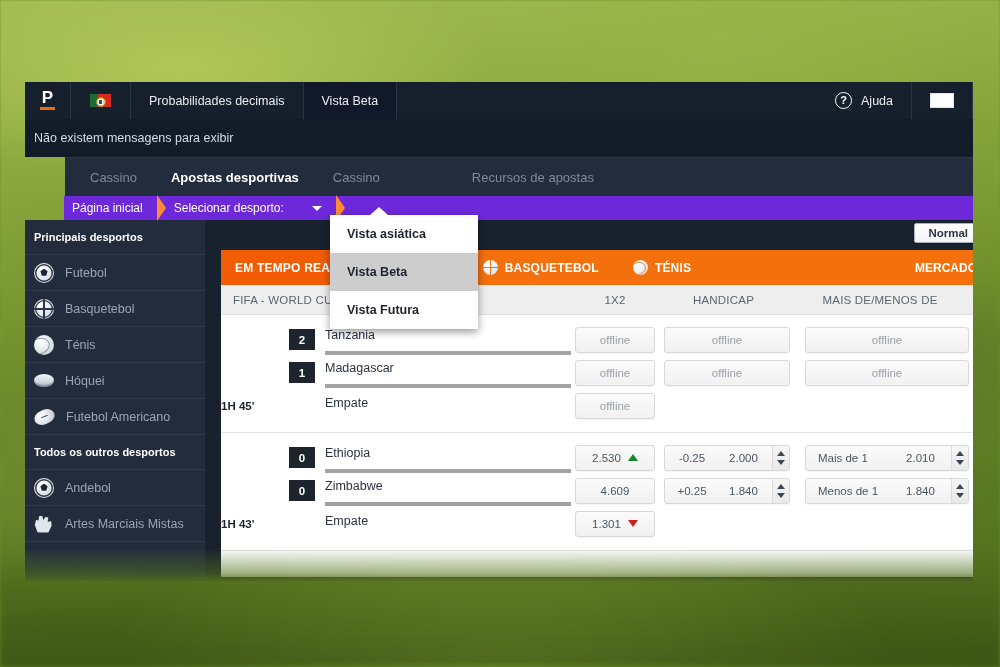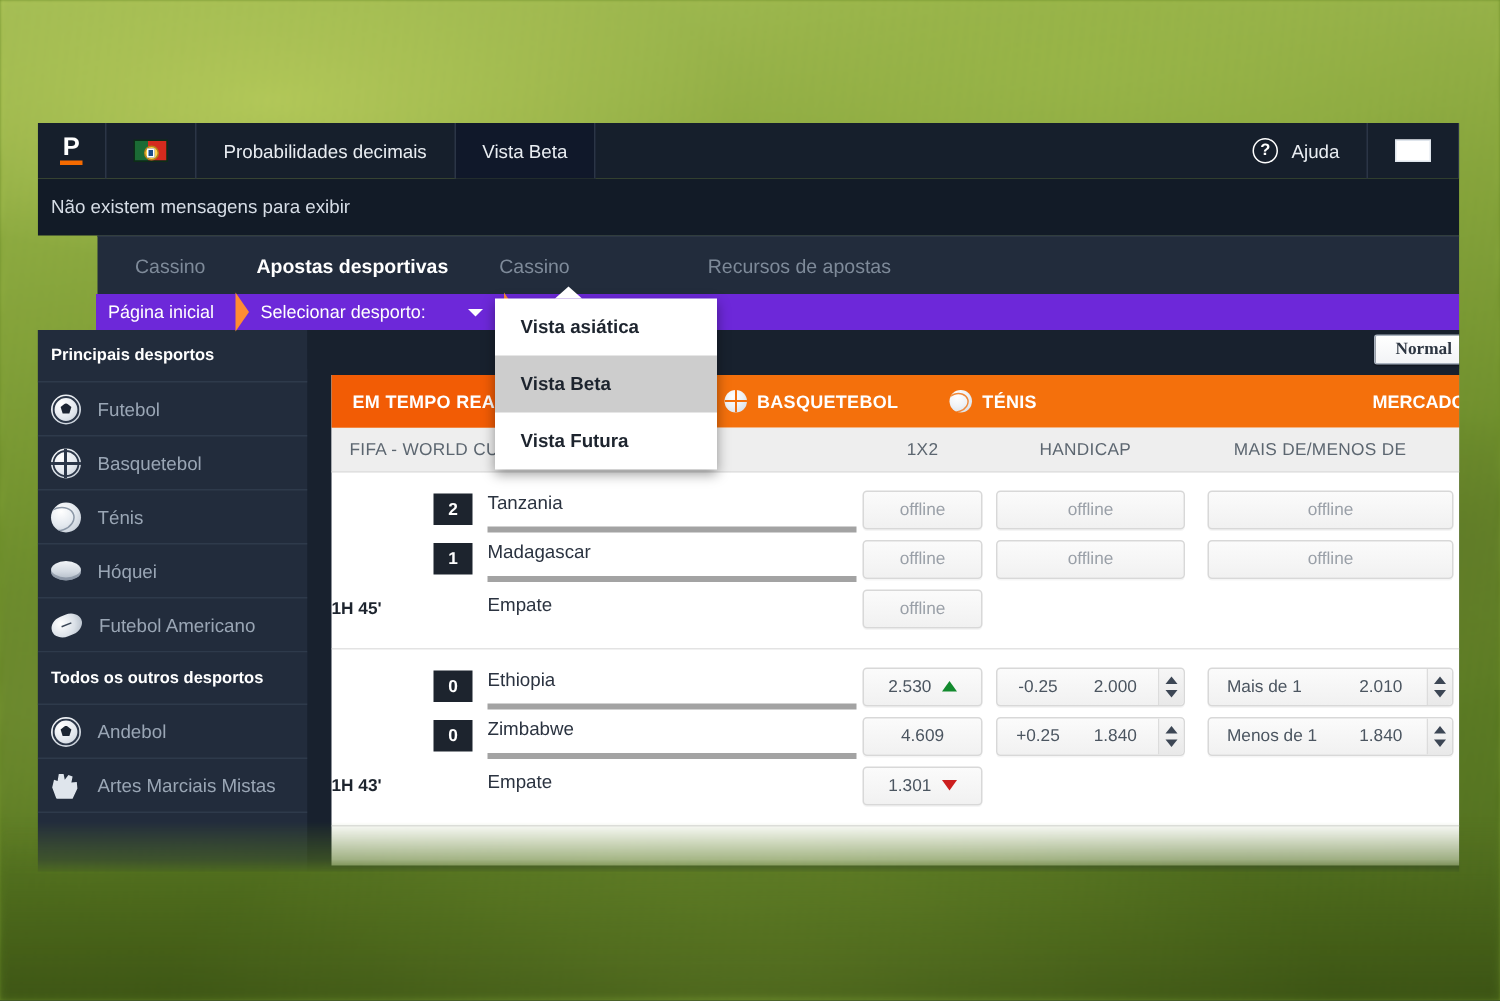"Vista asiática" .dropdown { top: 117px -> 133px }
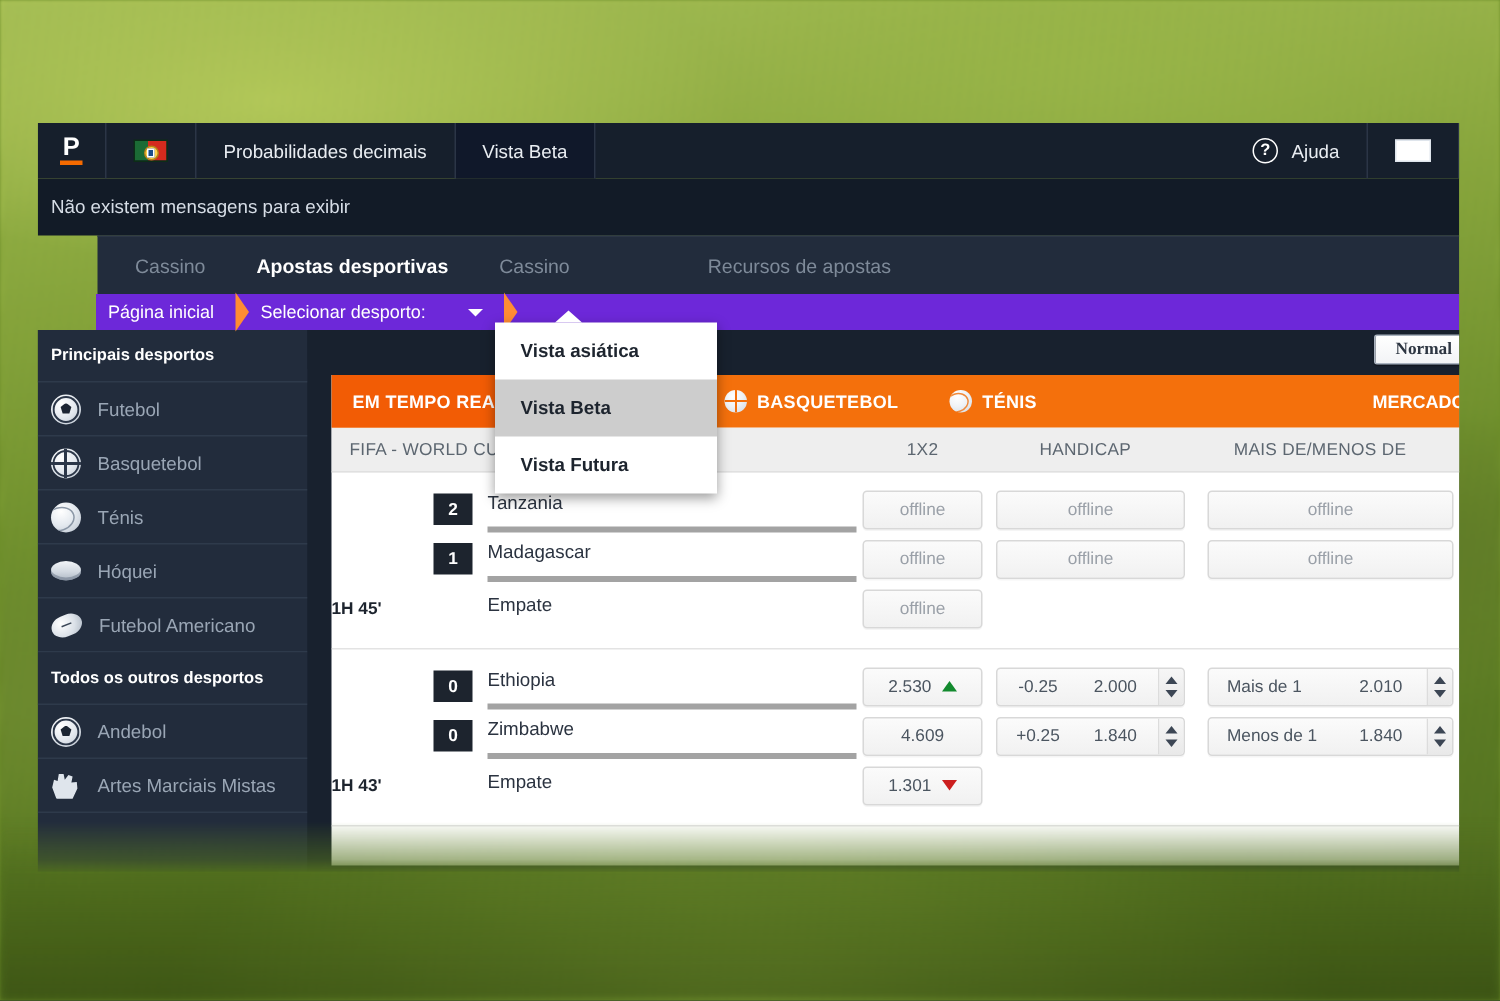"Normal" .normal-btn { font-family: Liberation Serif, serif -> none }
